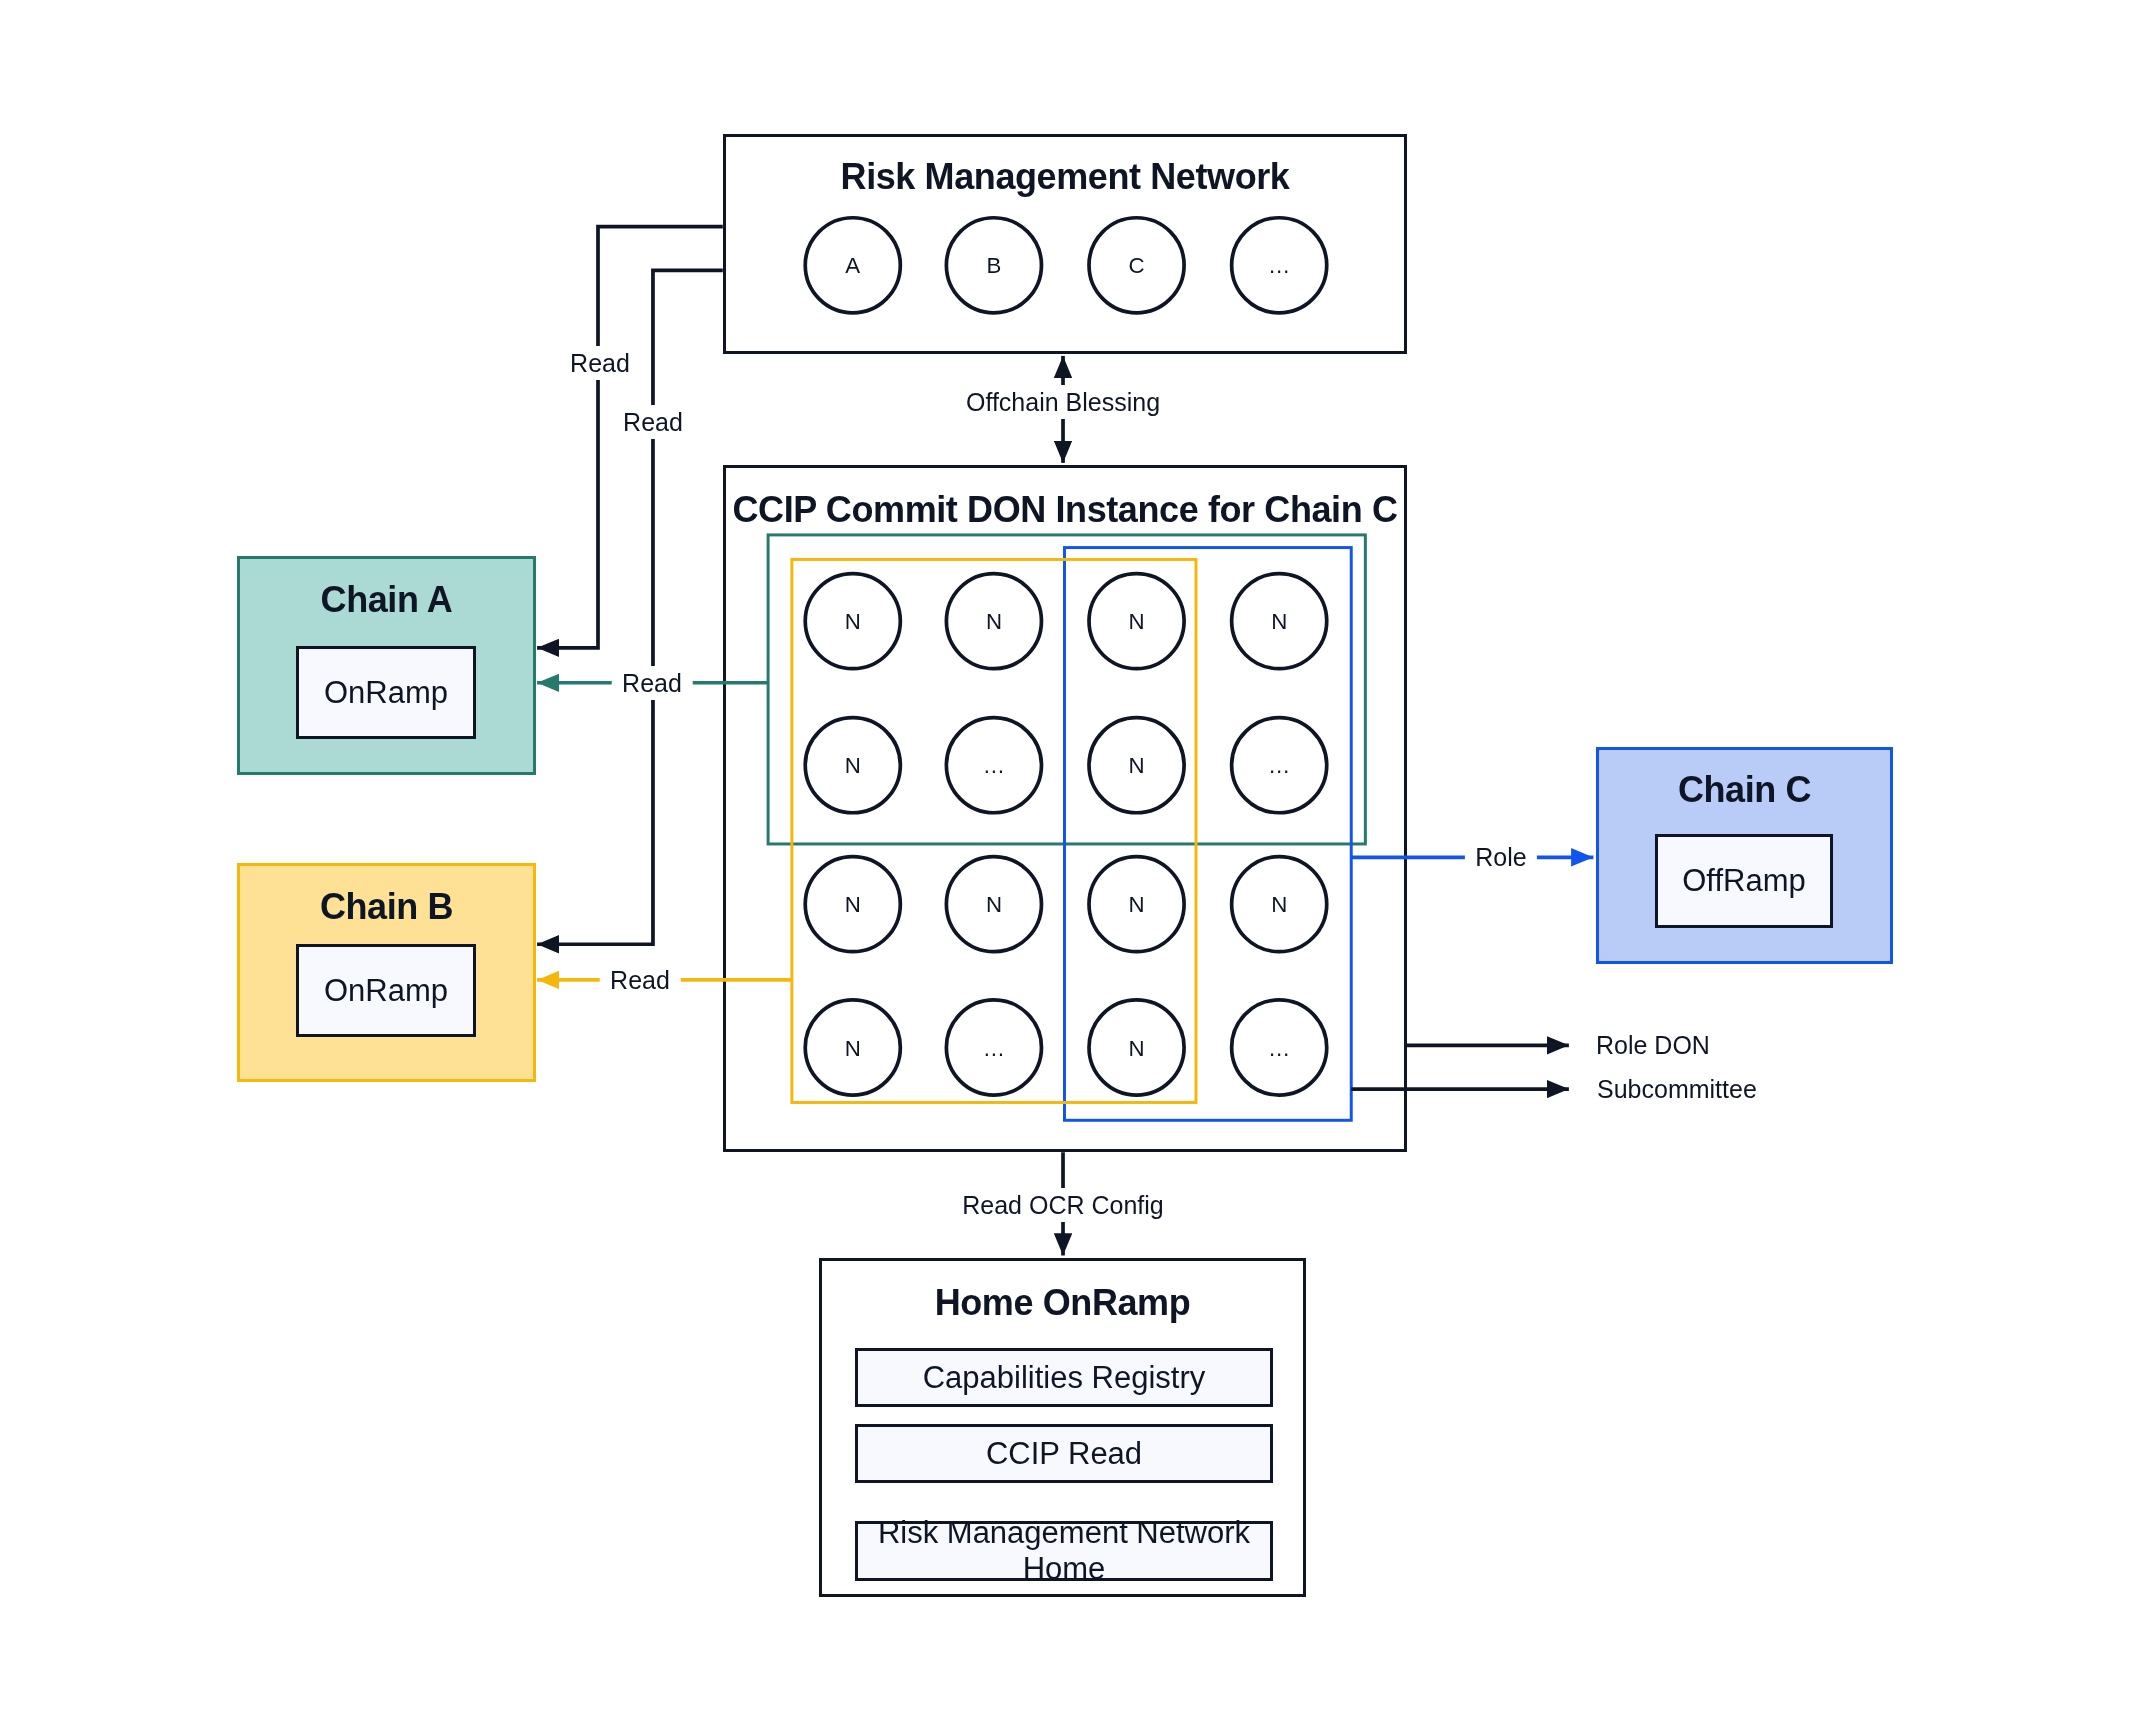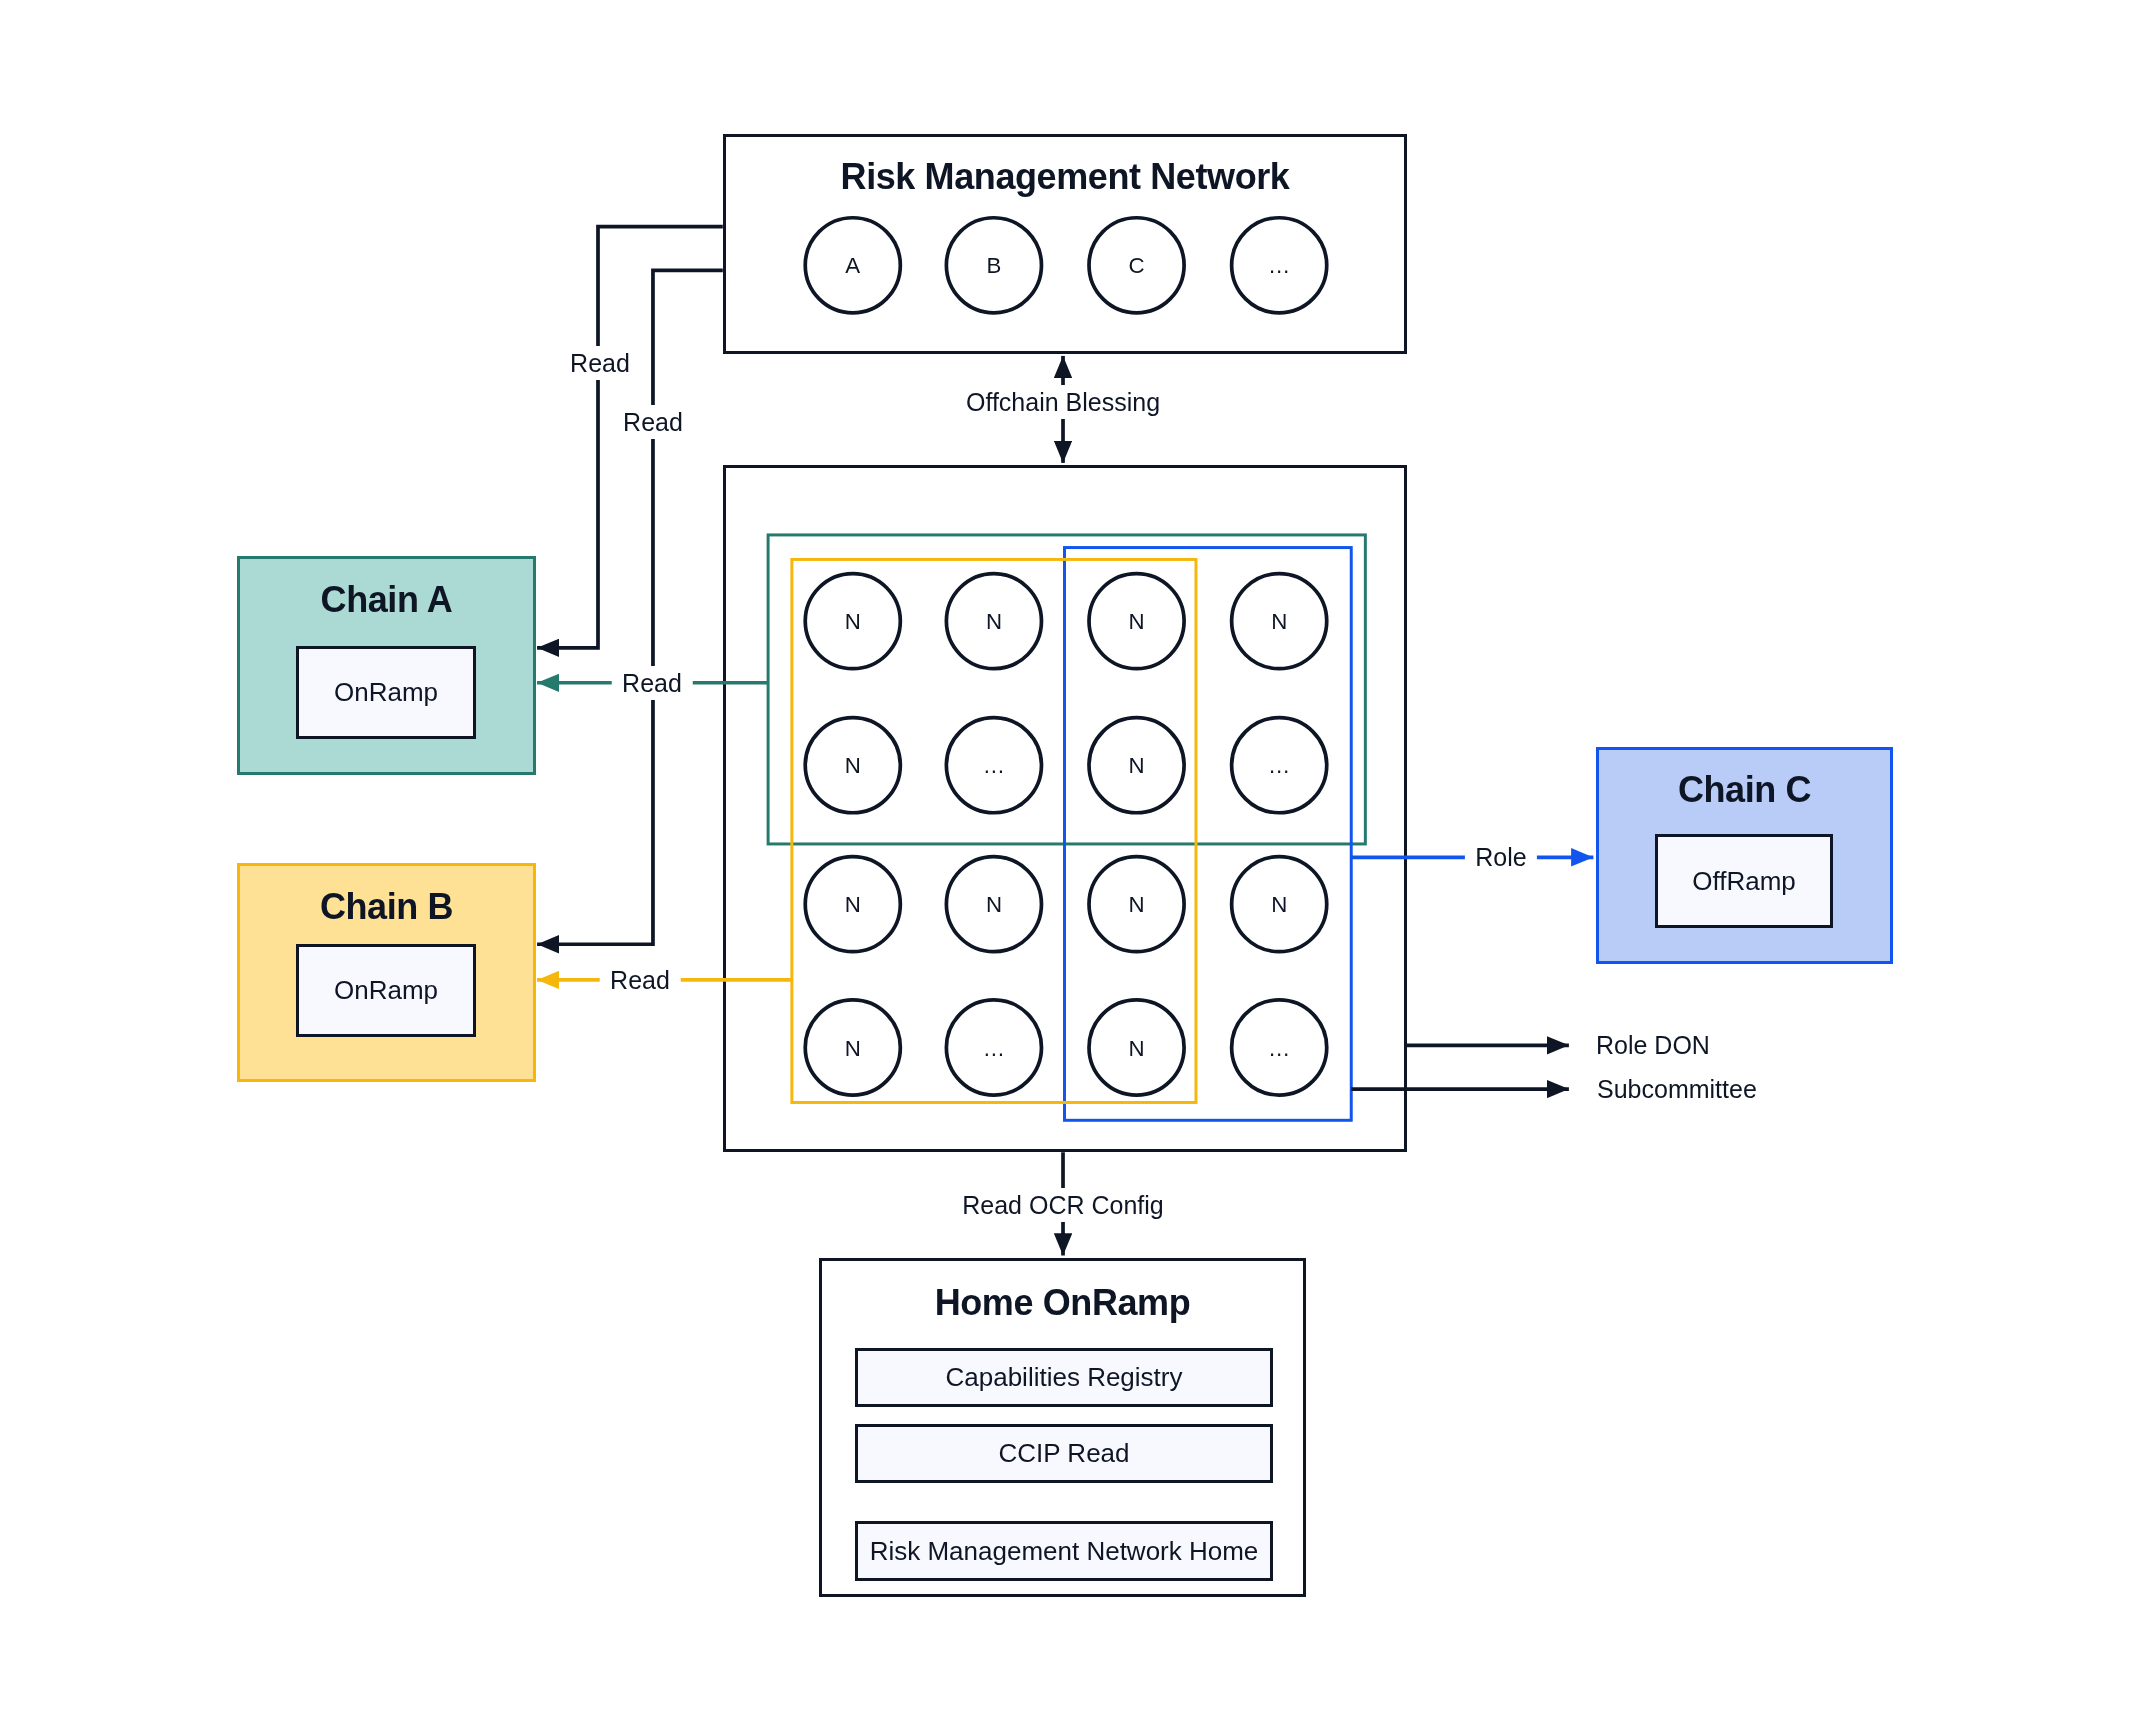"CCIP Commit DON Instance for" div.title { html: none -> <div>CCIP Commit DON Instance for Chain C</div> }
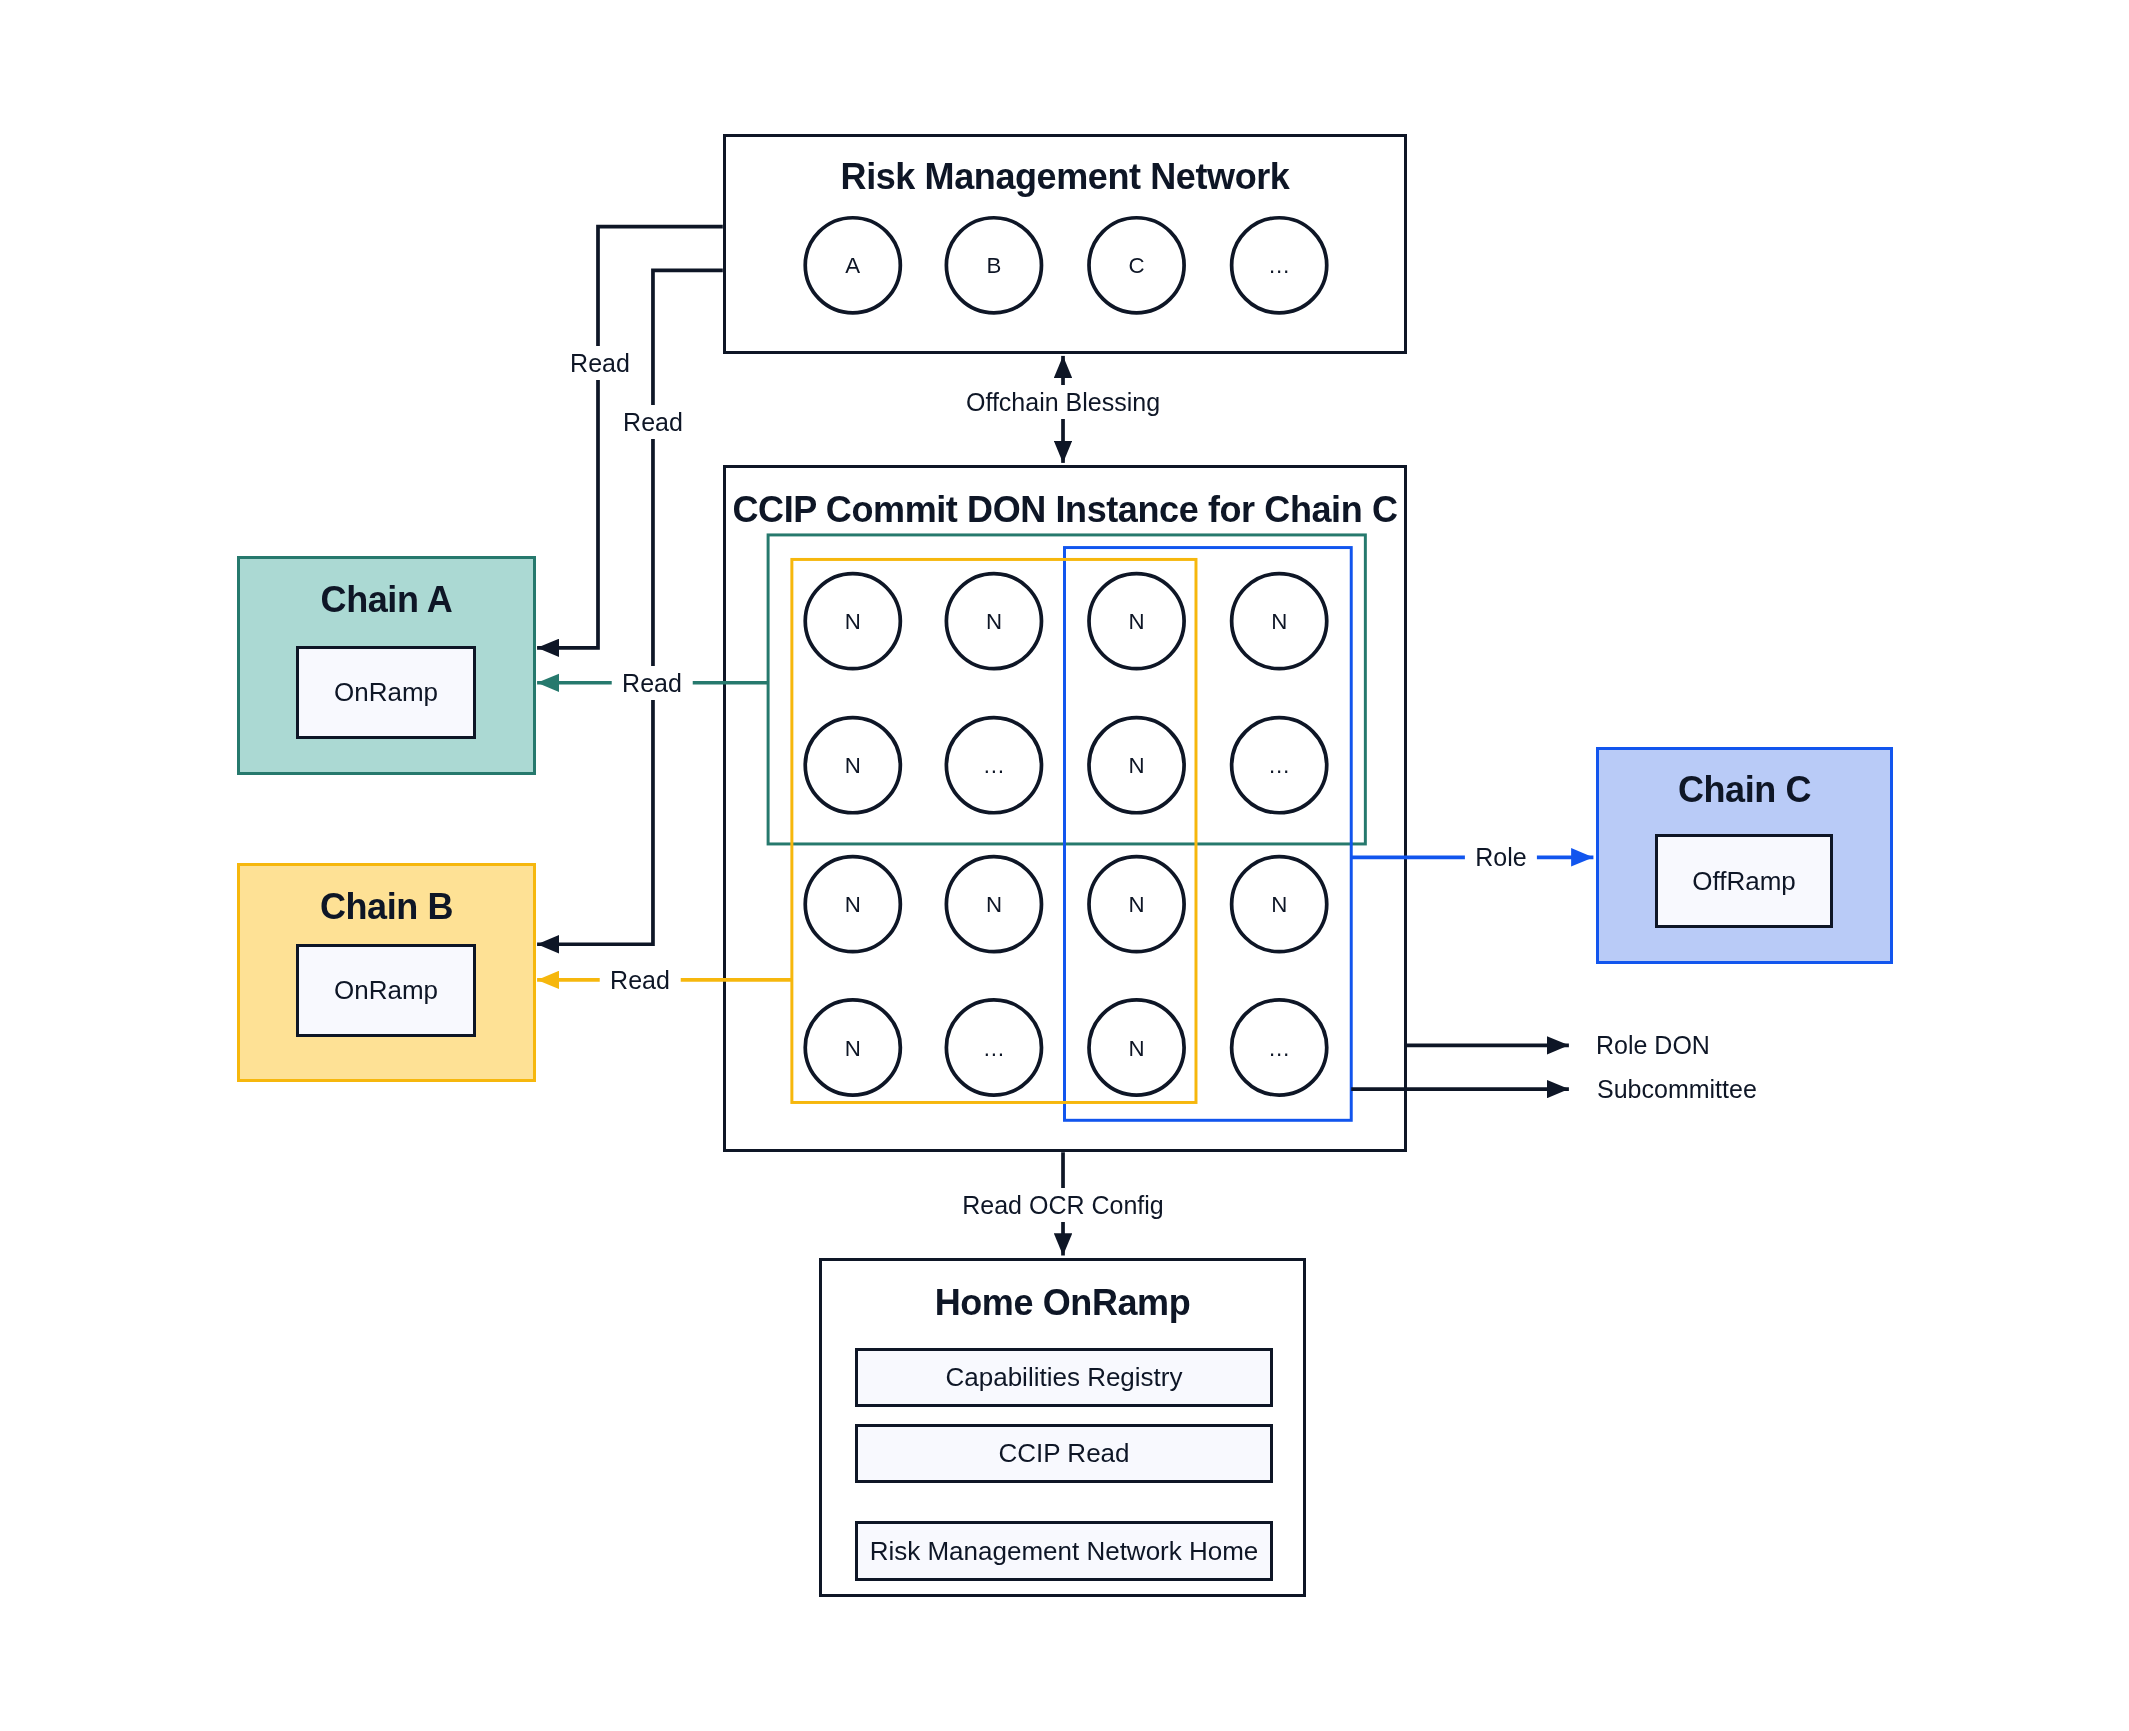"OnRamp" .contract { font-size: 26px -> 31px }
